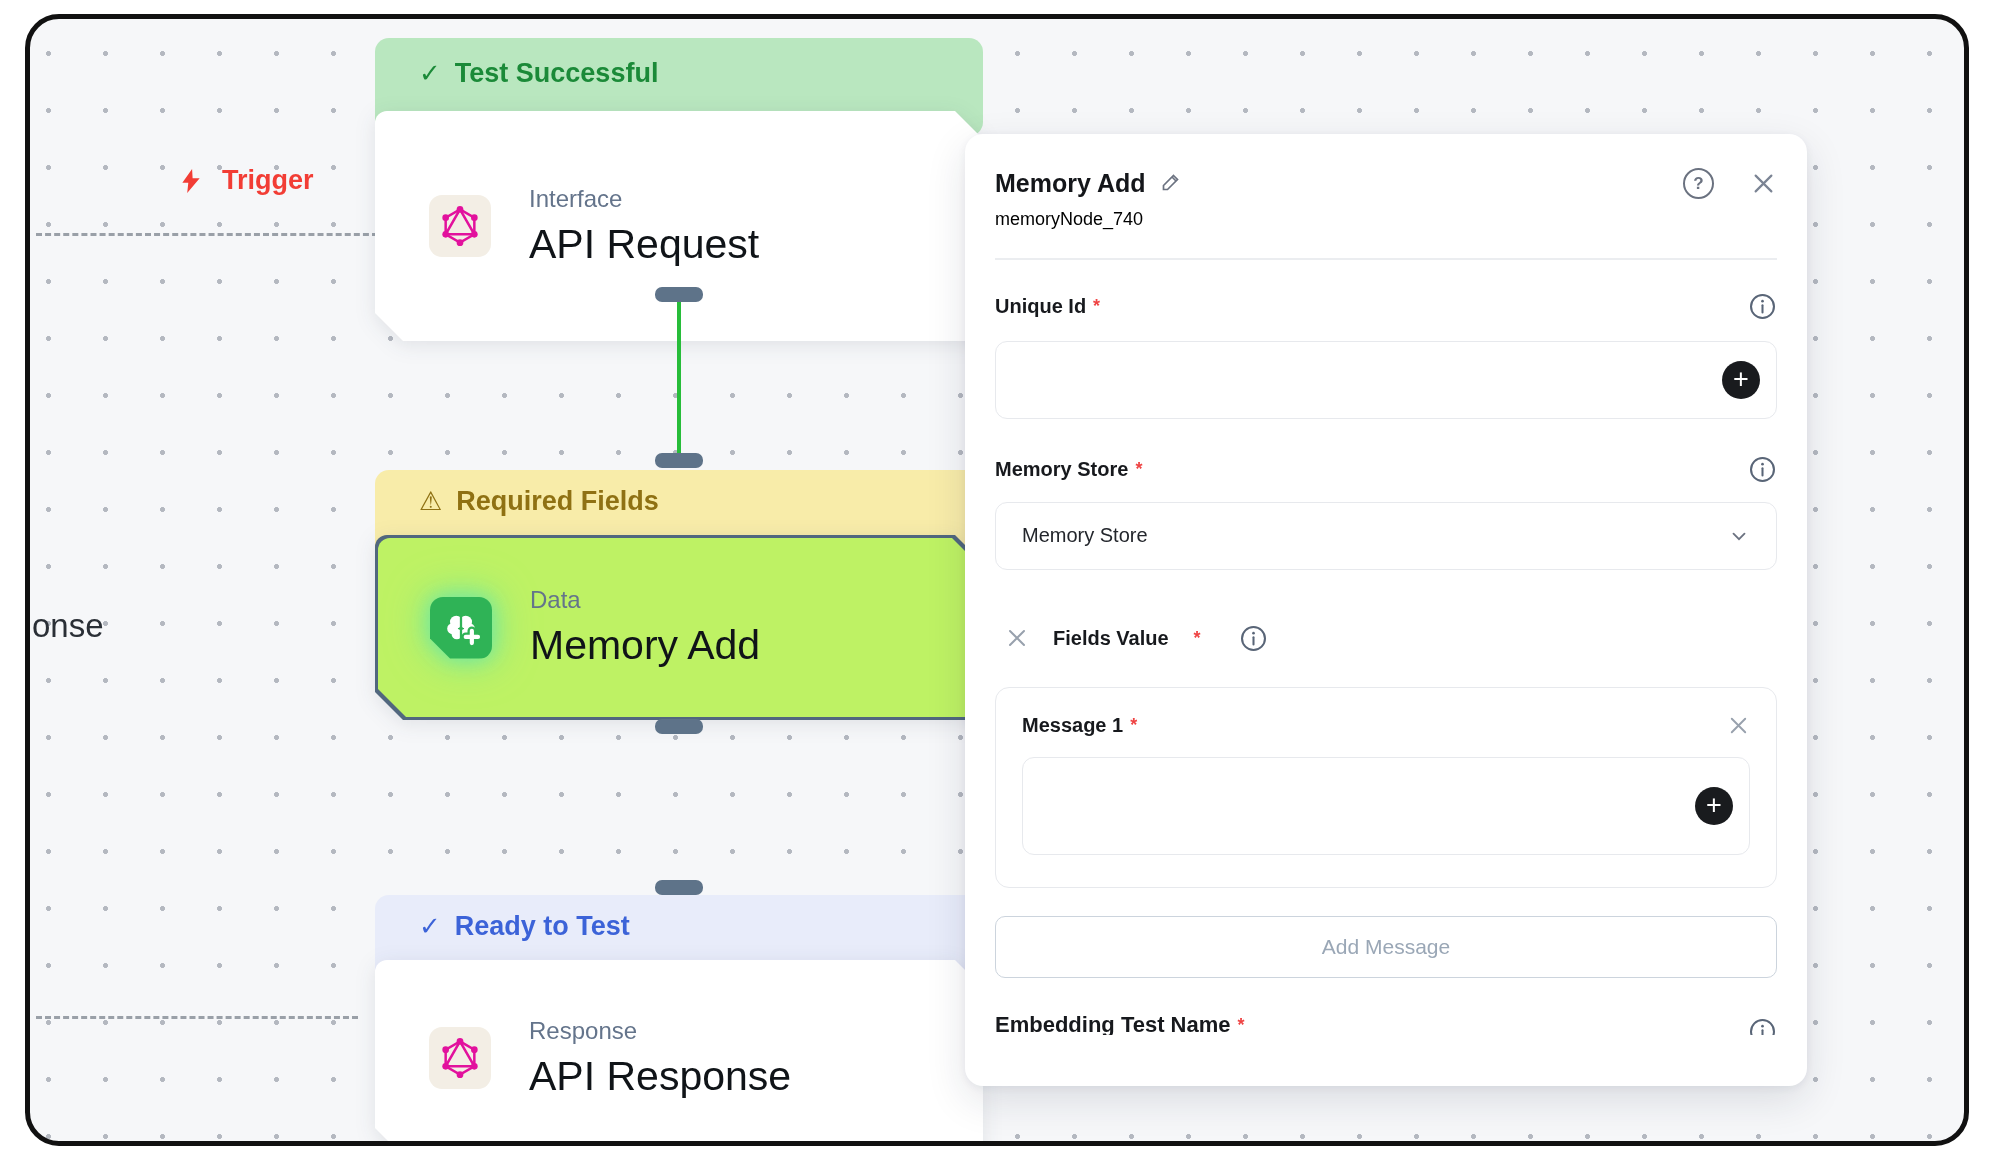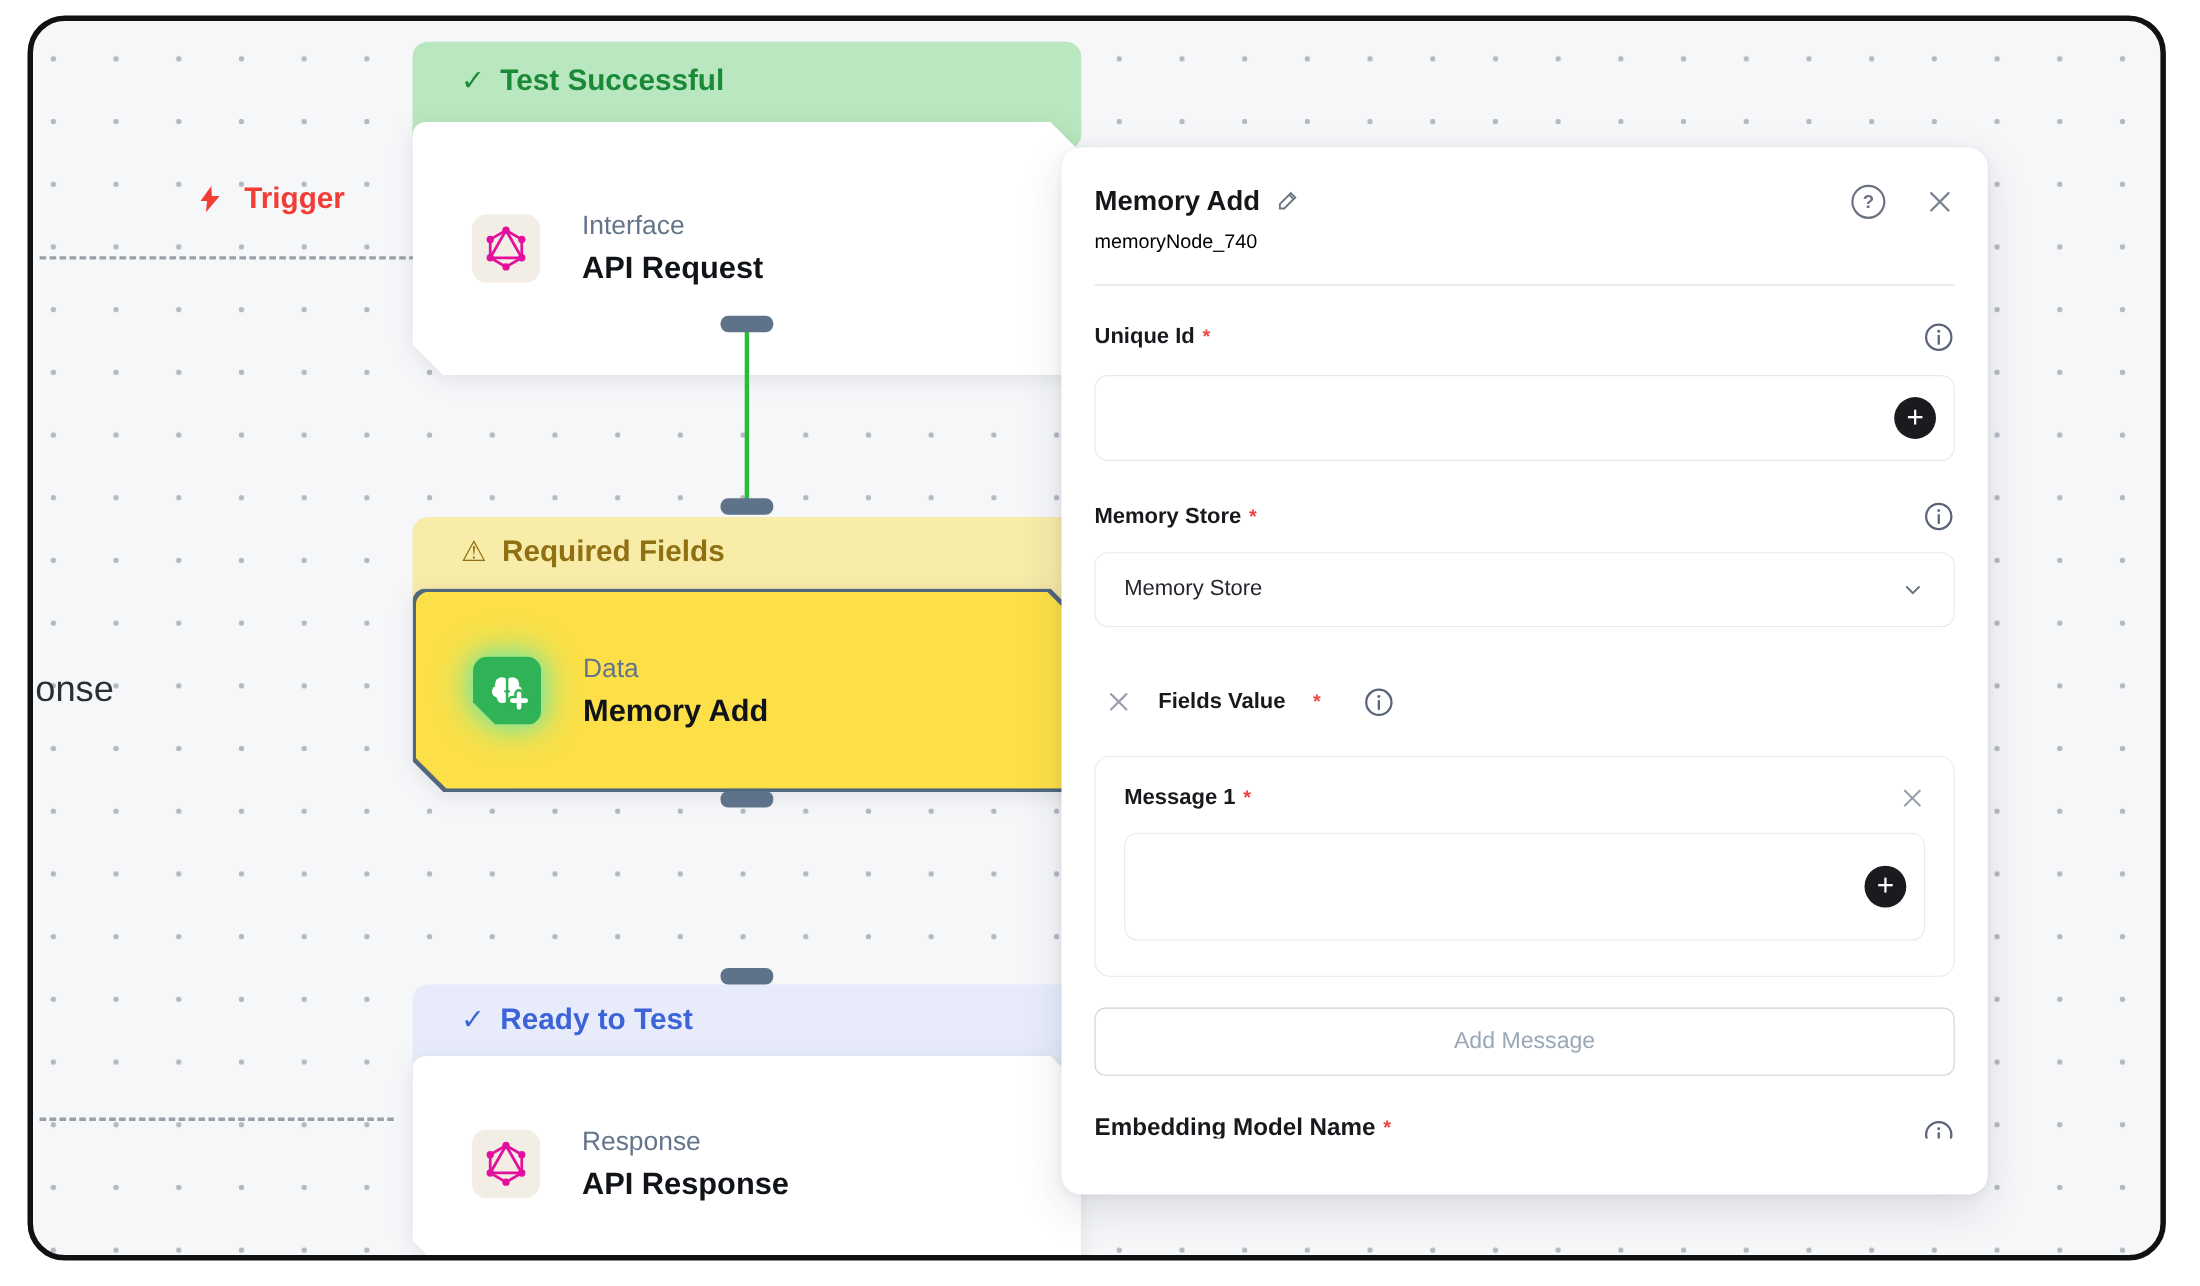"API Request" .n-title { font-size: 28px -> 41px; font-weight: 700 -> 400 }
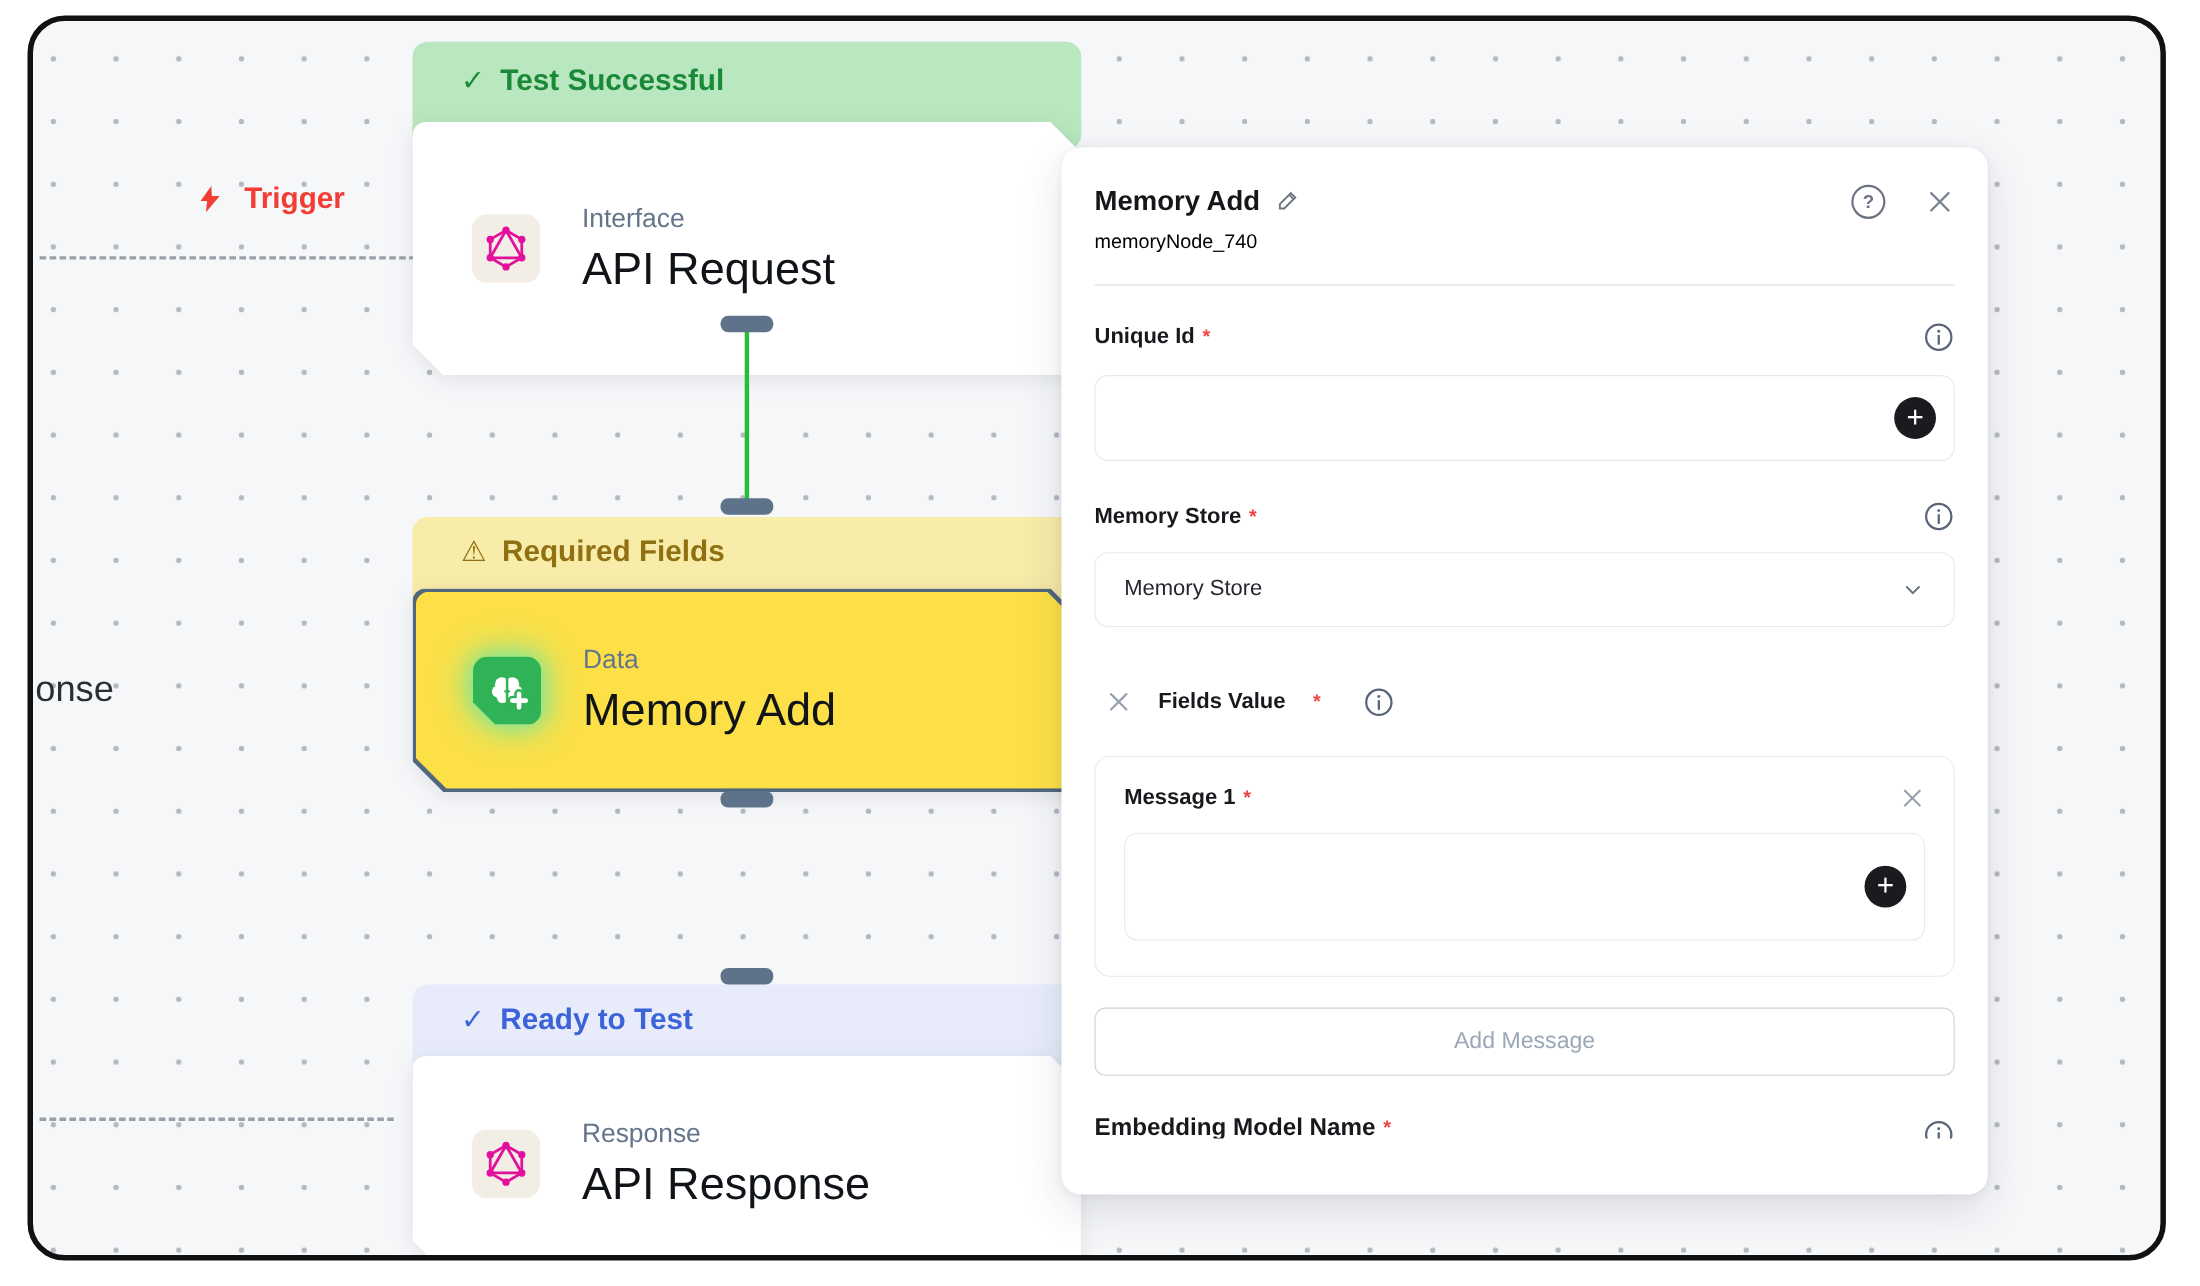"Data" .card-sel-inner { background: #fde047 -> #bef264 }
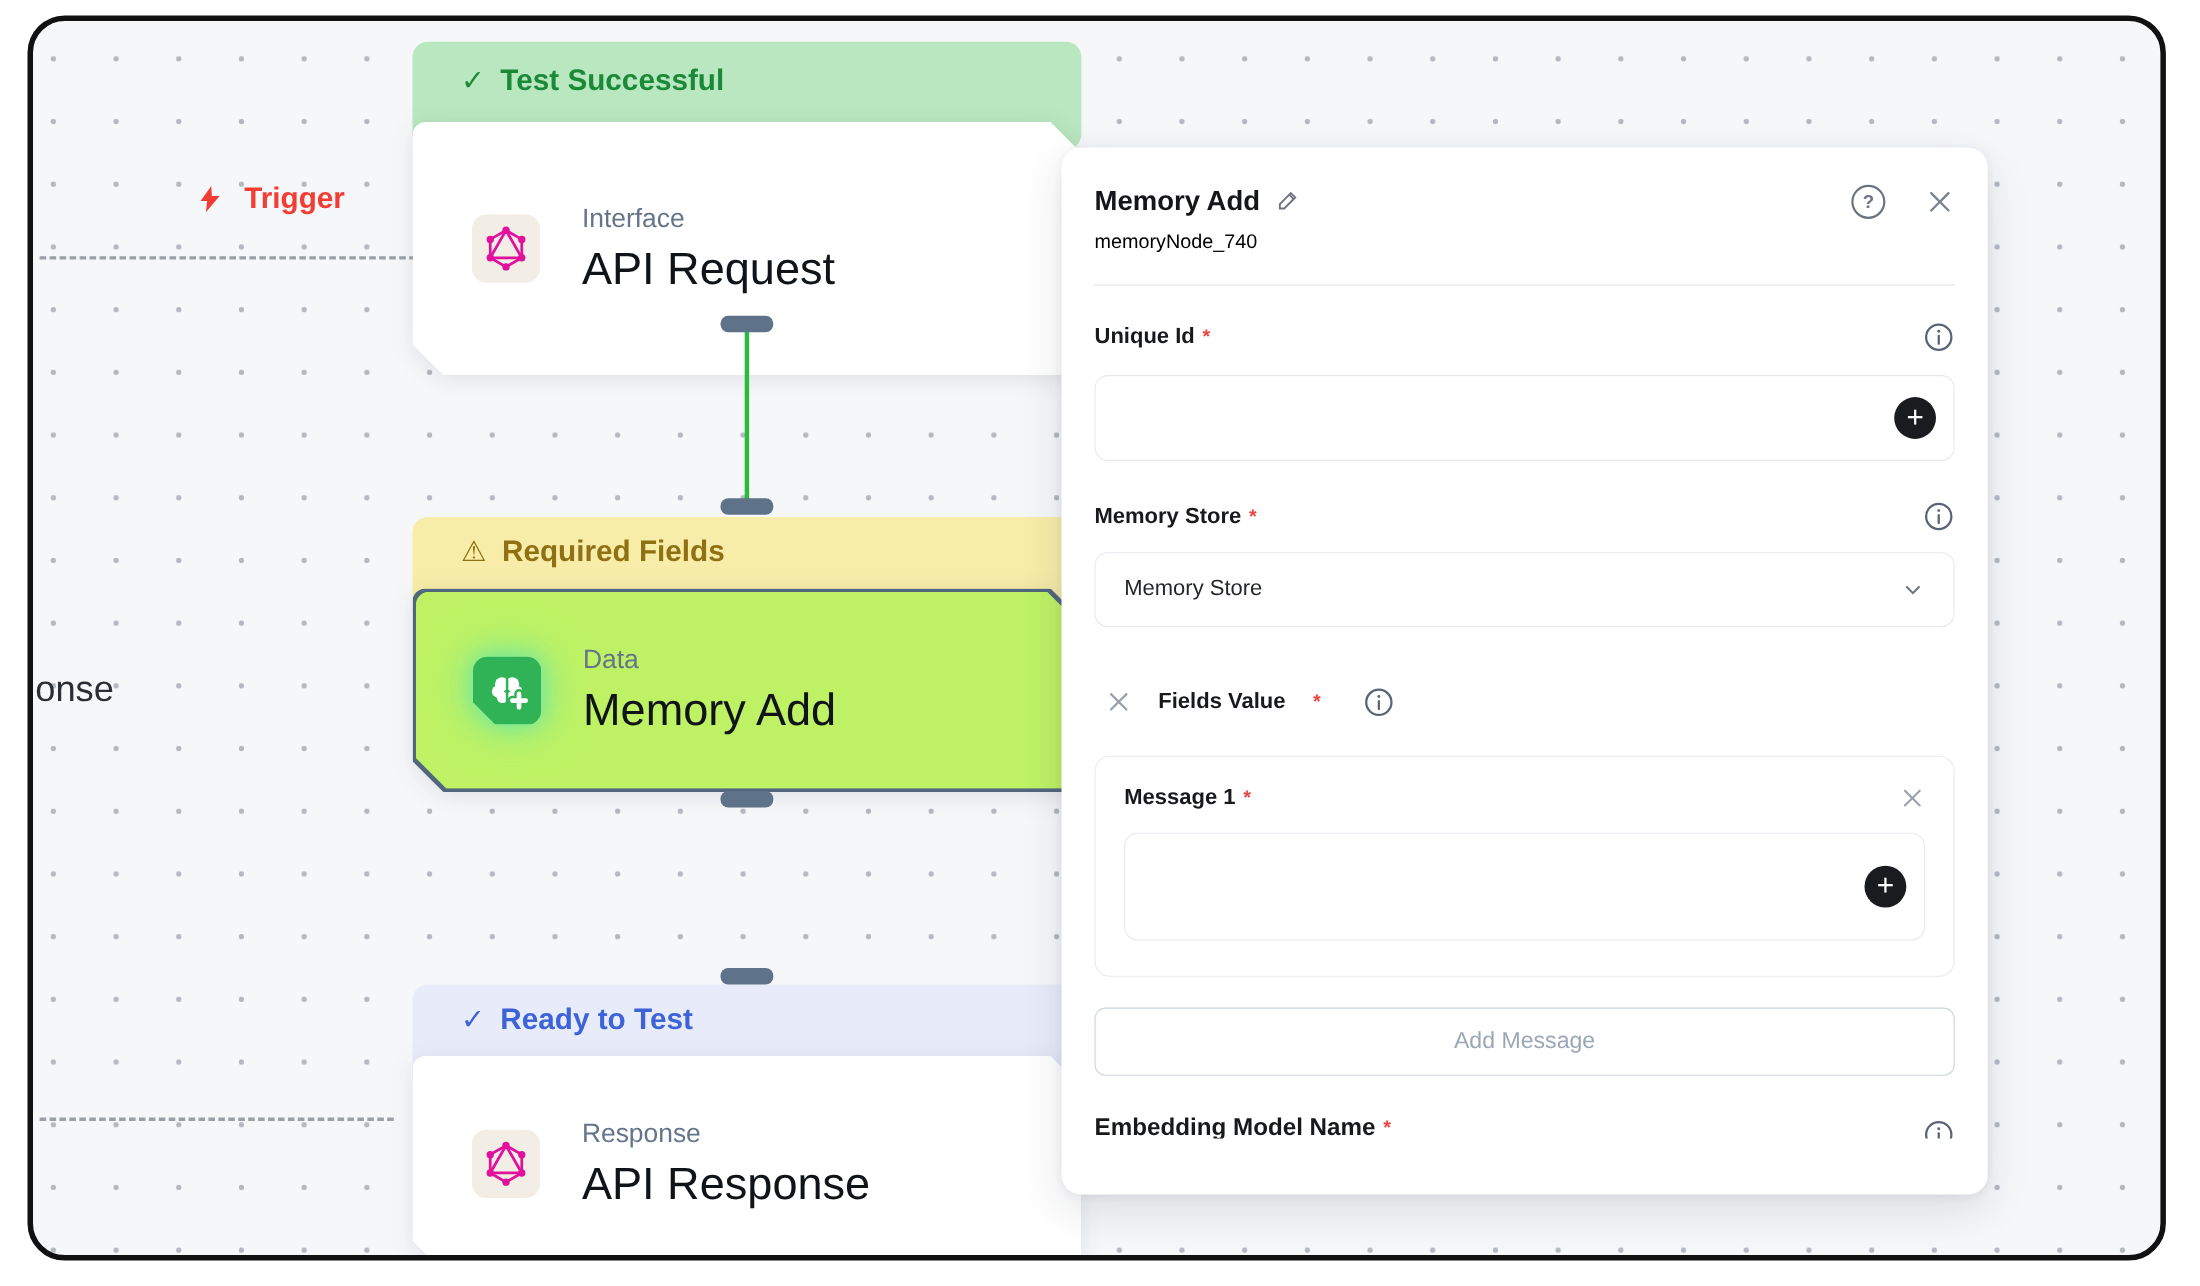"Embedding Model Name" span.f-label { text: Model -> Test }
